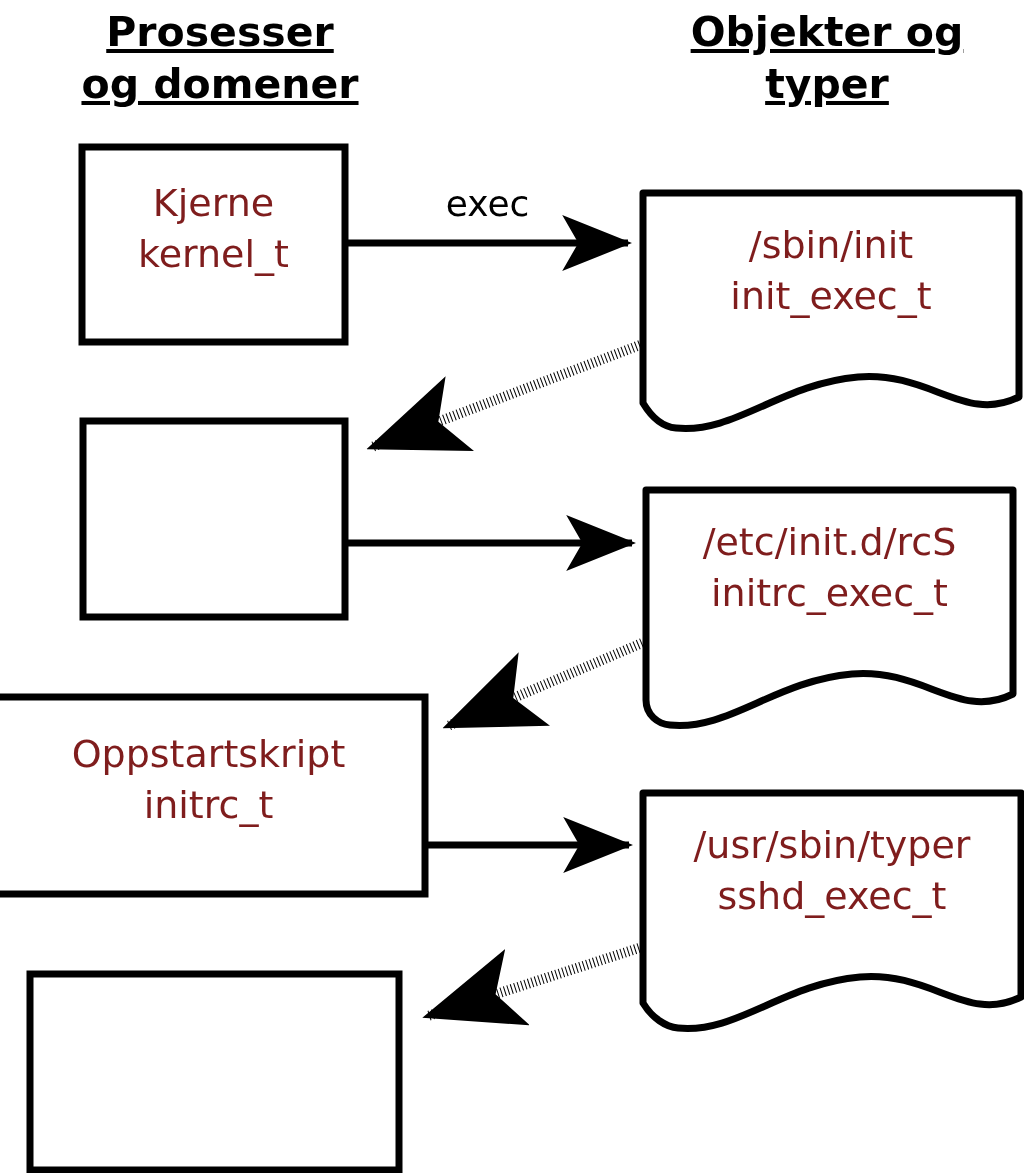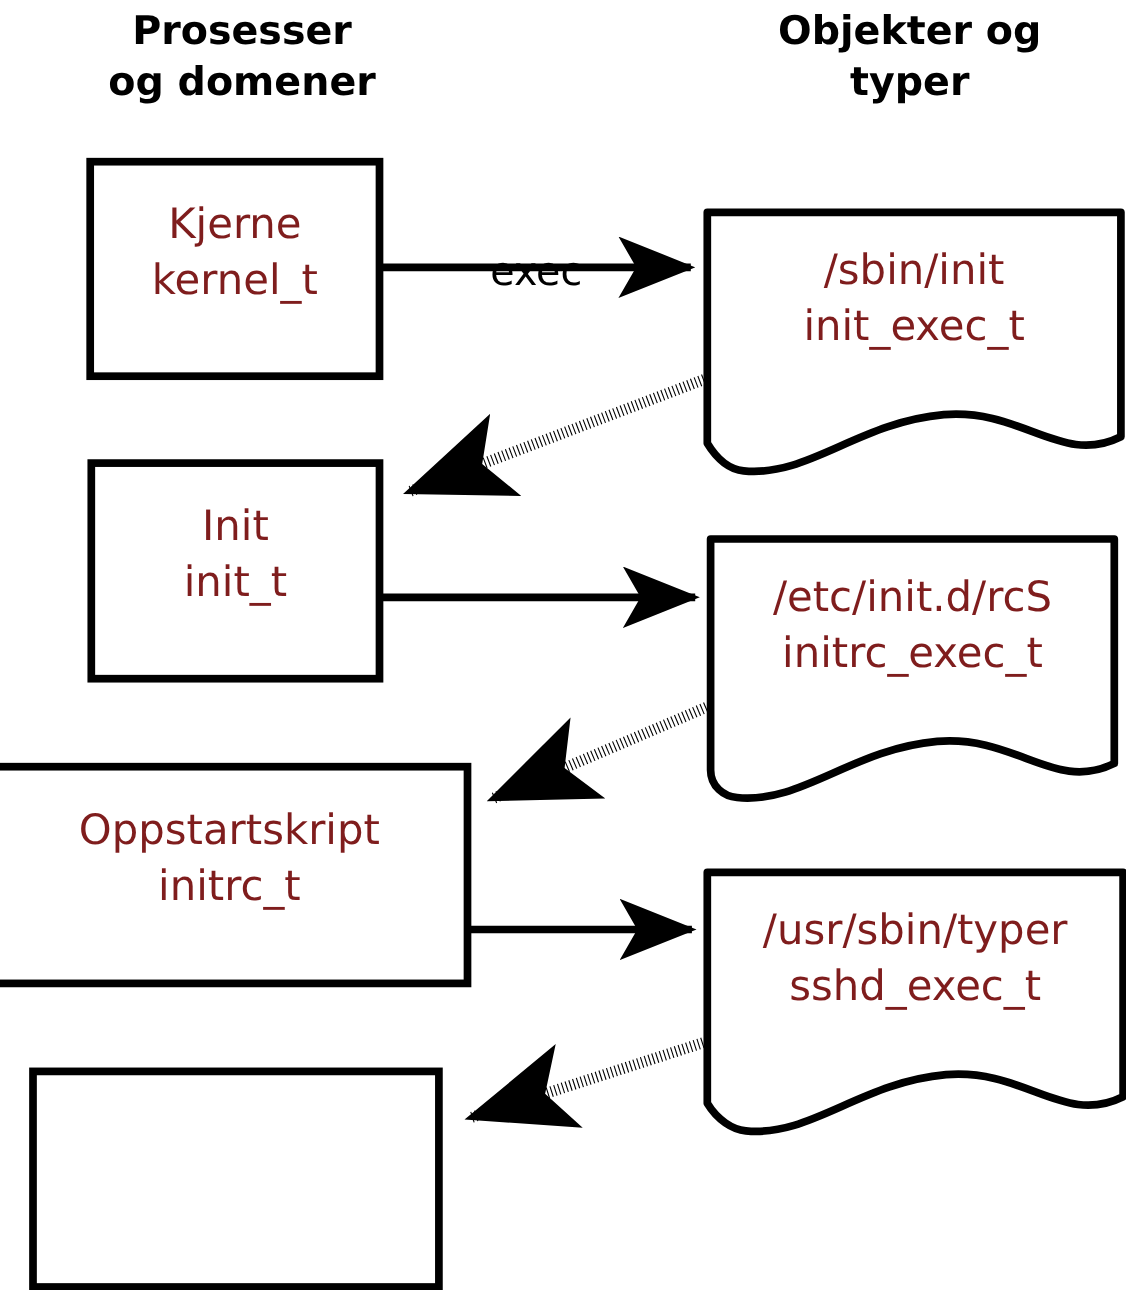"Prosesser" .col-header { font-size: 36px -> 41px; text-decoration: none -> underline }
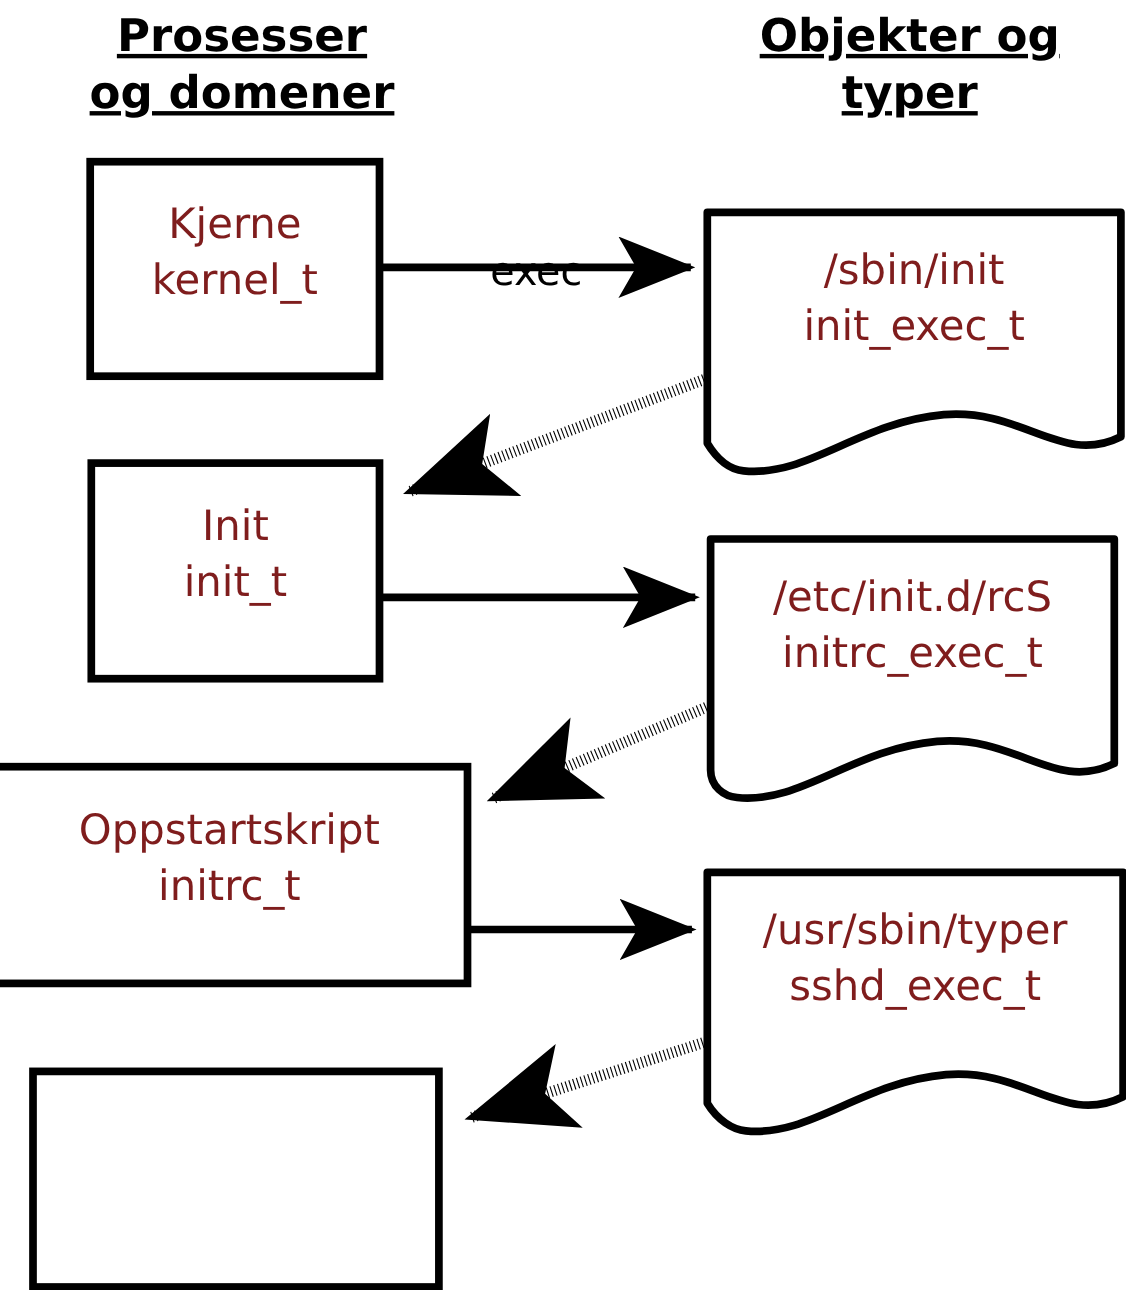"exec" .edge-label { margin-top: 44px -> none }
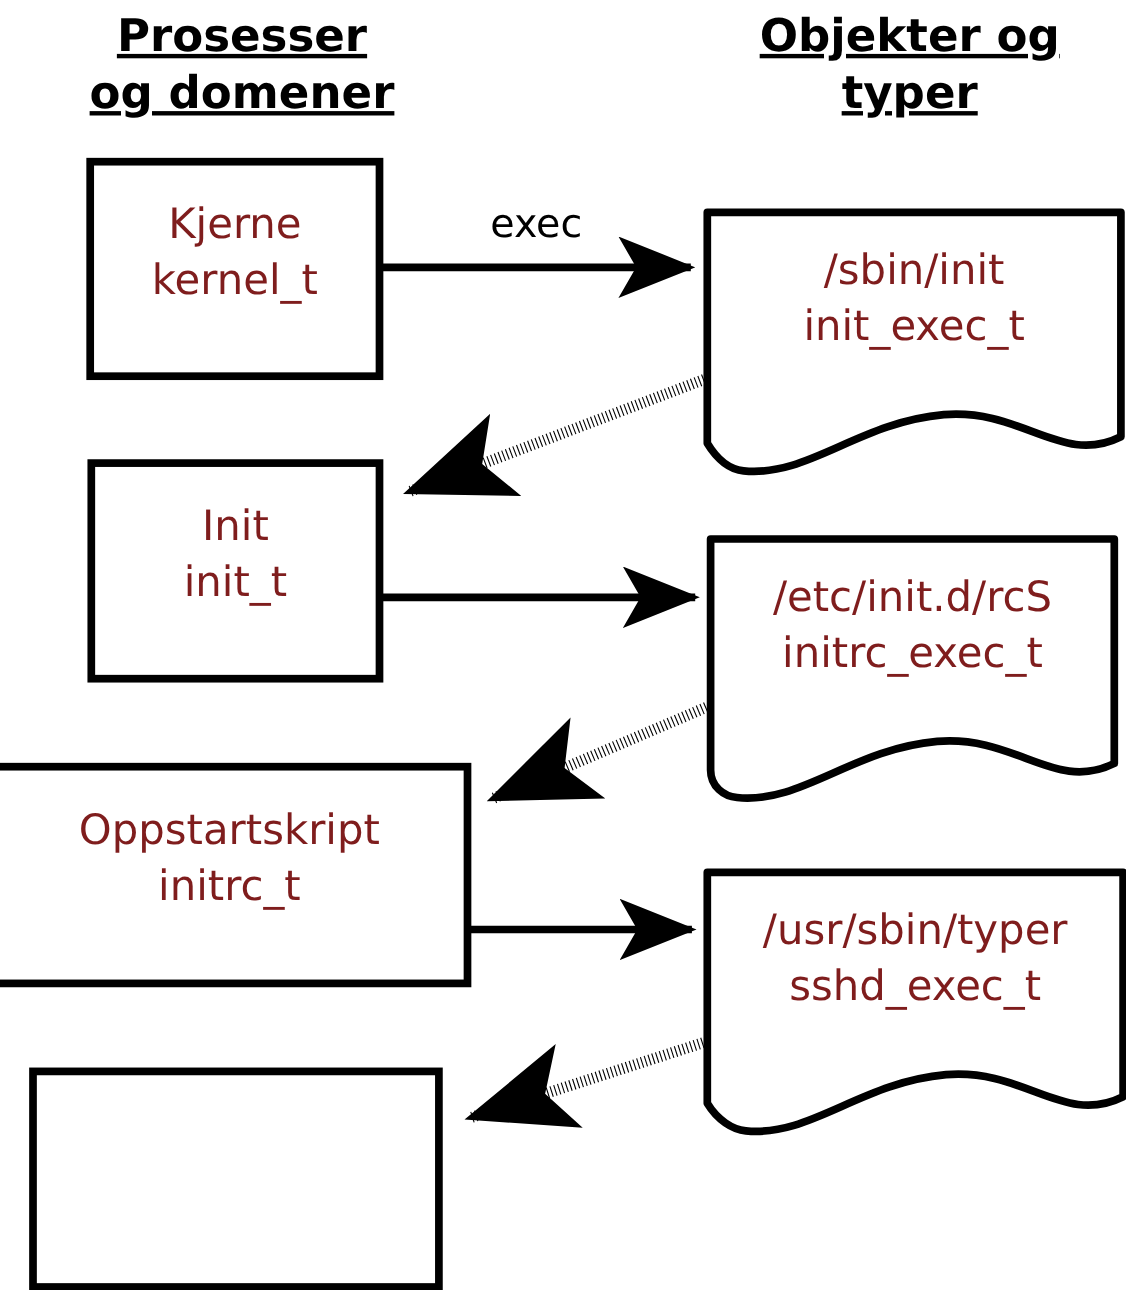"Init" div.node-label { html: <div>Init init_t</div> -> none }
